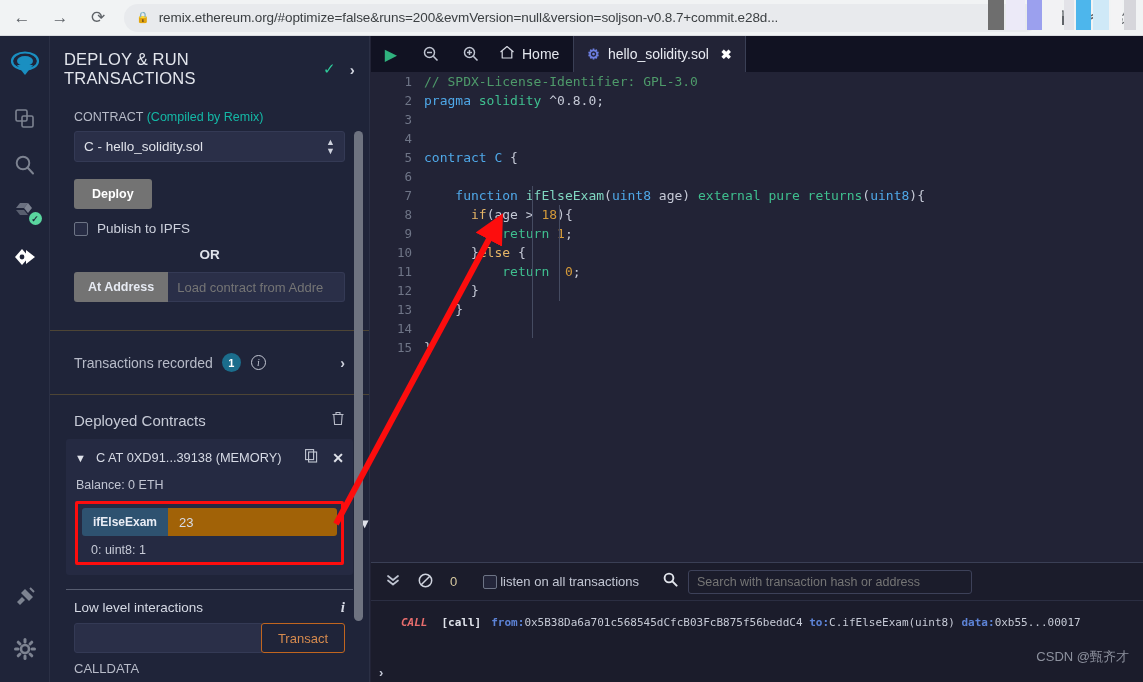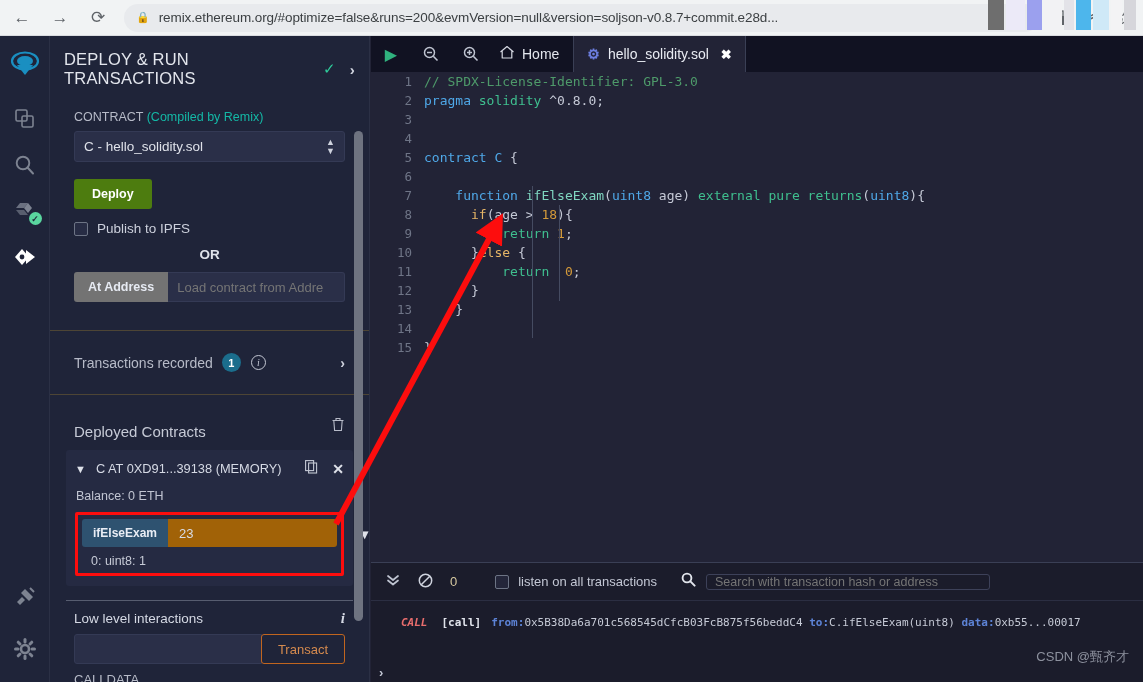"Deploy" #deploy-btn { background: #4d7c0f -> #737373 }
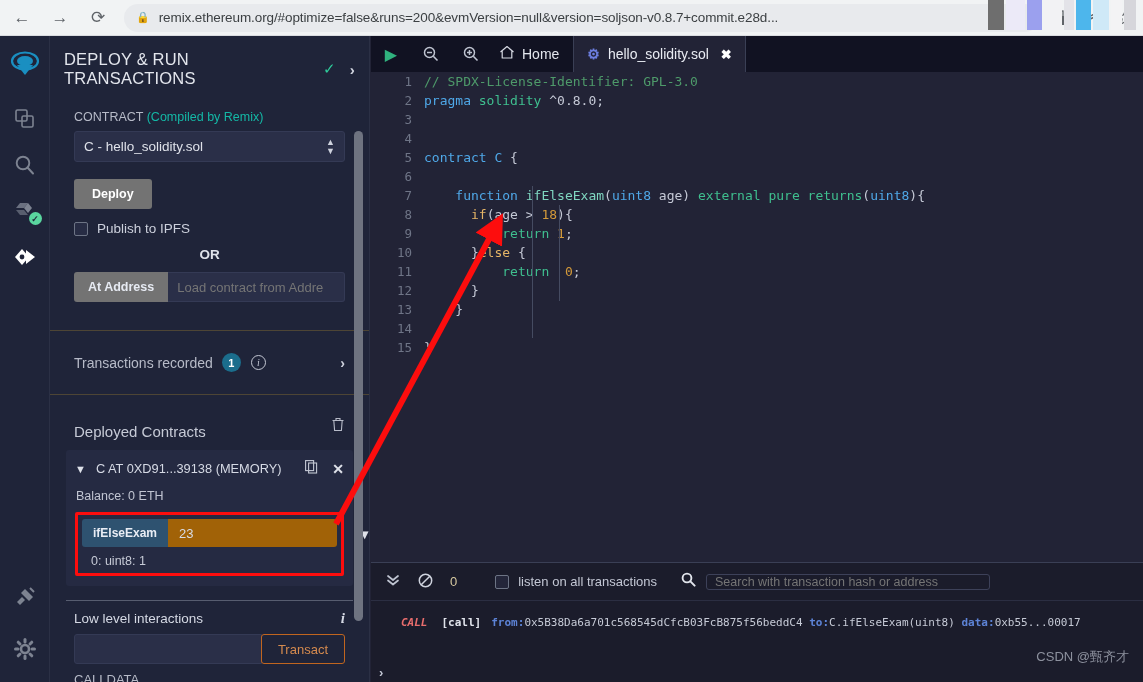"Deployed Contracts" #deployed-header .t { margin-top: 12px -> none }
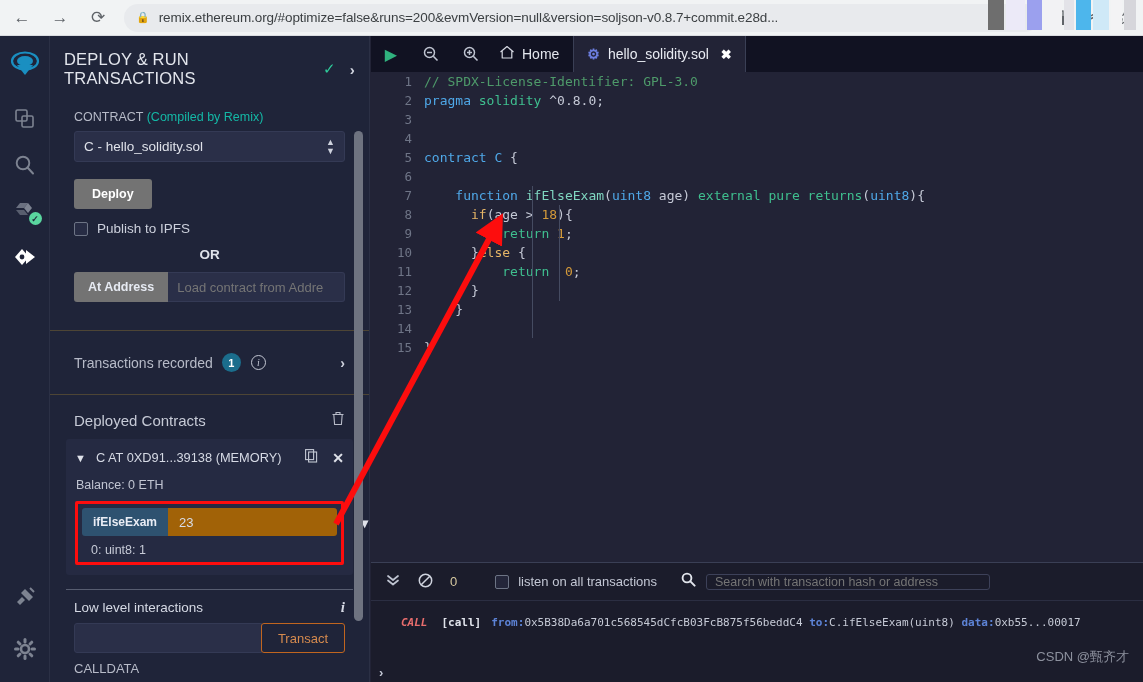"listen on all transactions" #term-listen { gap: 9px -> 3px; margin-left: 26px -> 14px }
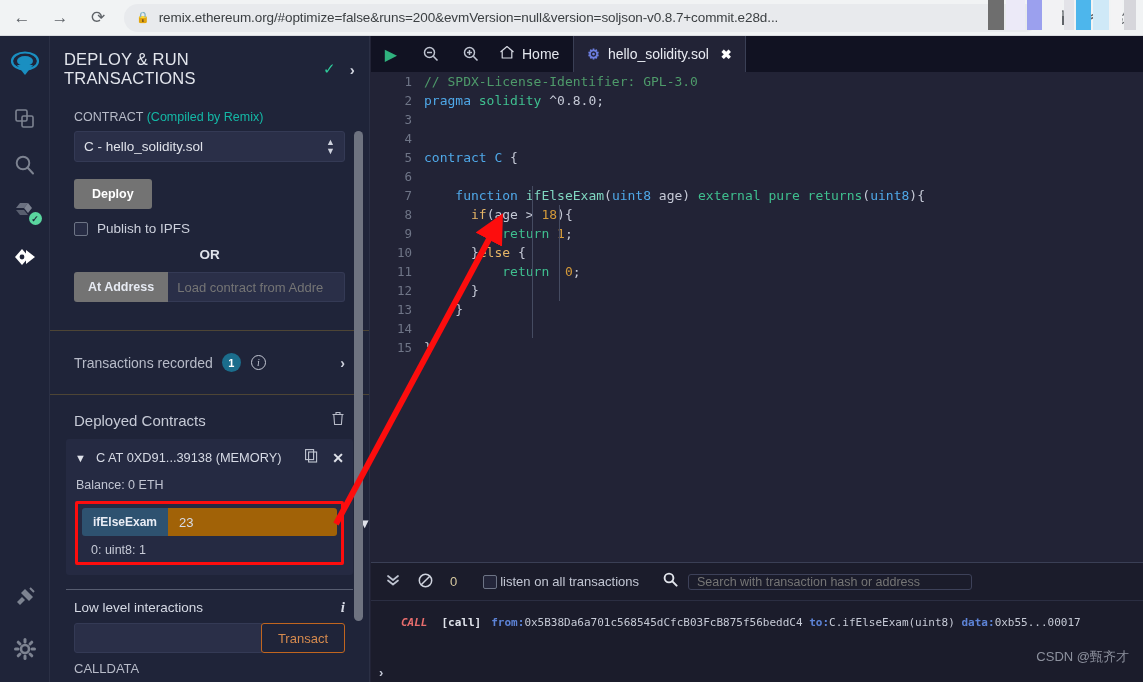"Search with transaction hash or" #term-search { height: 16px -> 24px }
